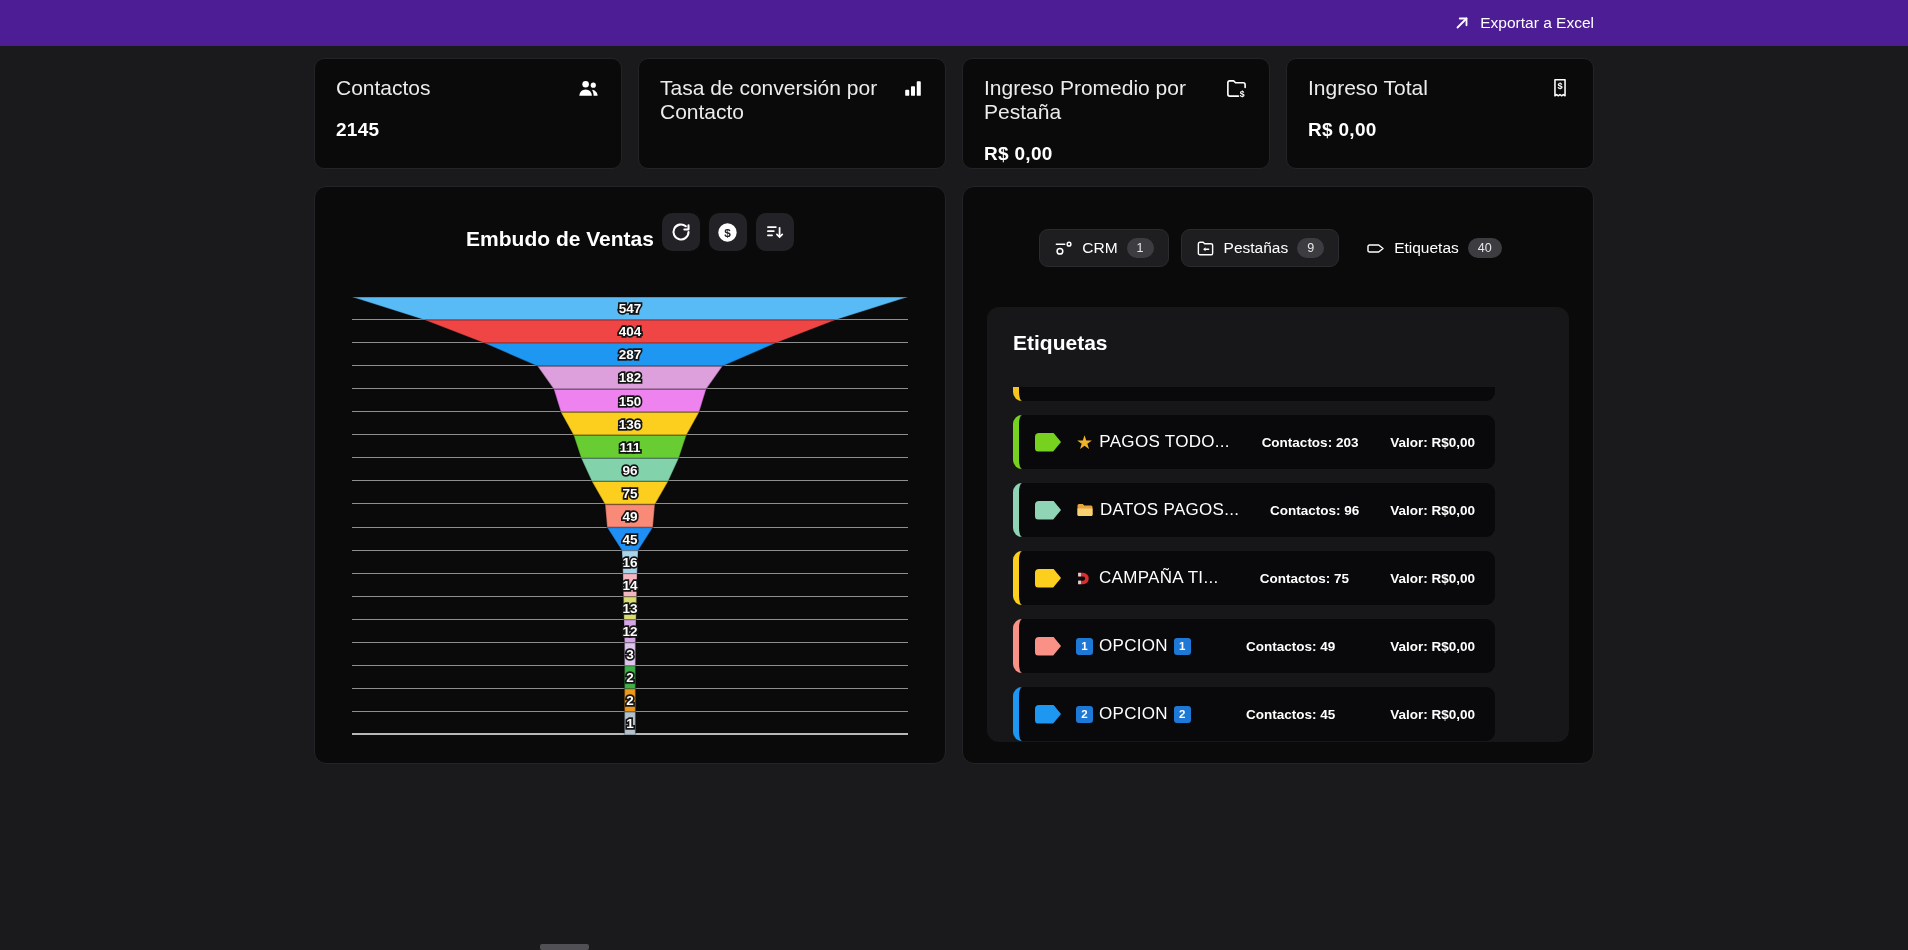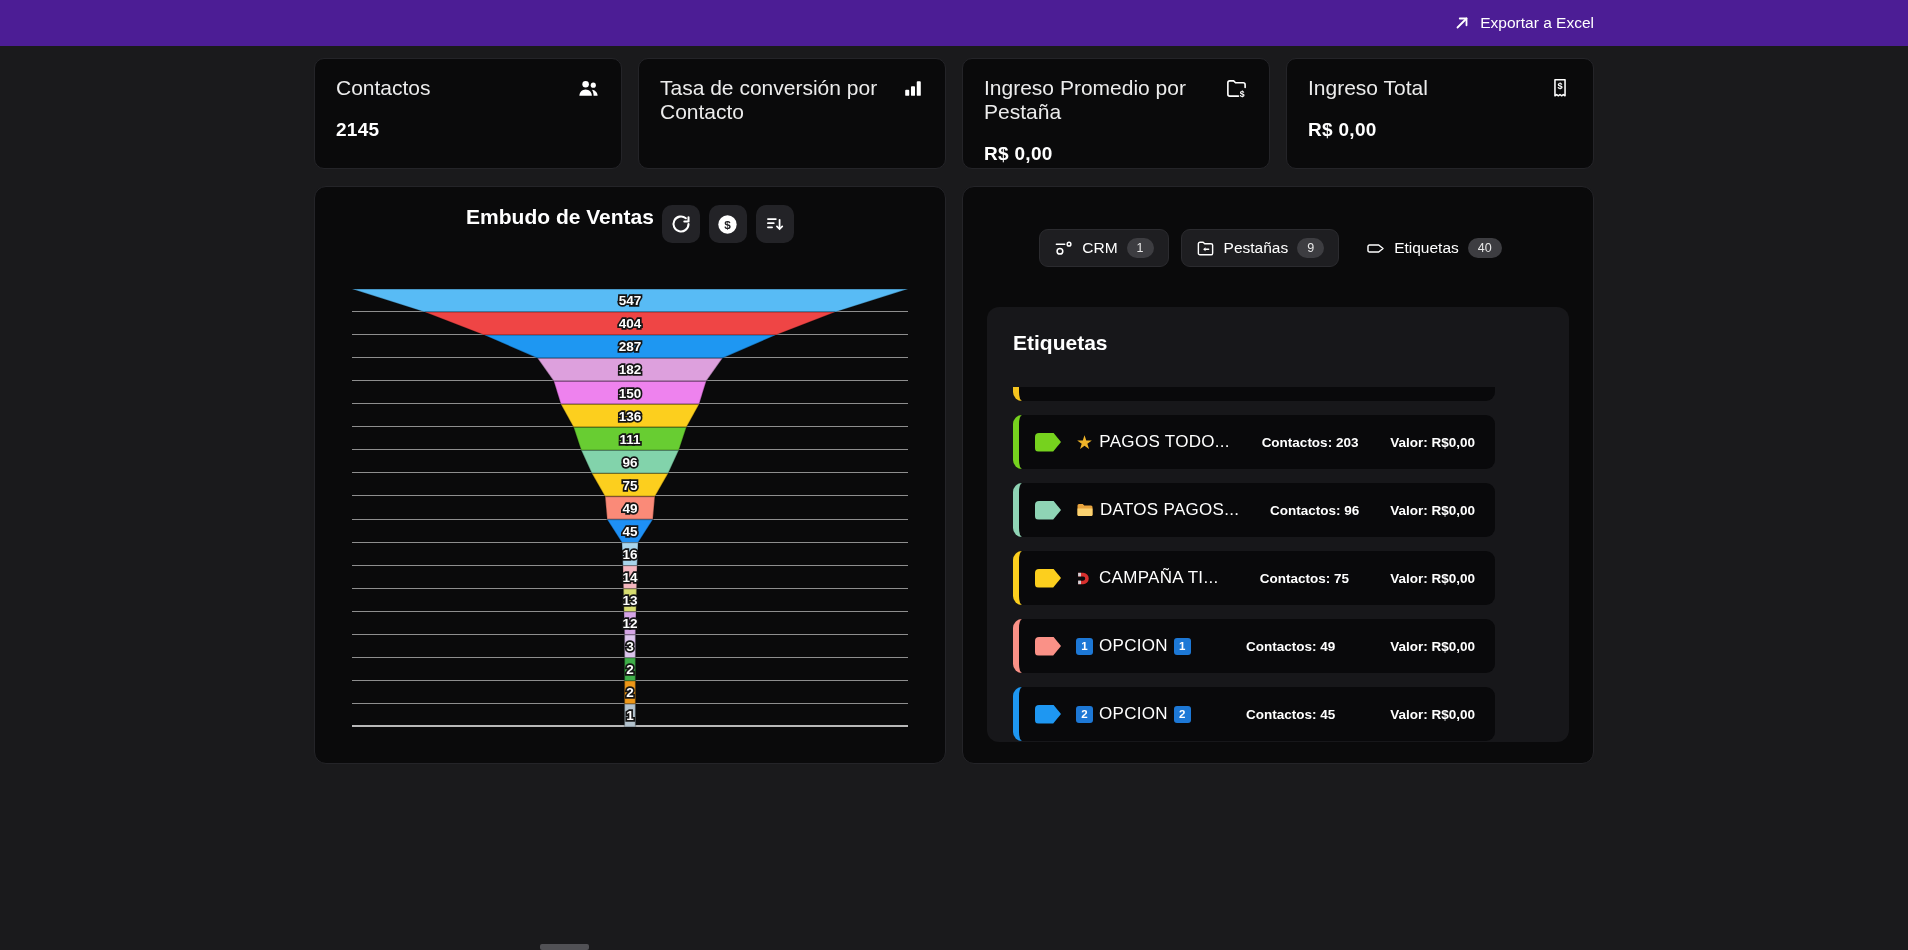"Embudo de Ventas" .funnel-header { align-items: flex-start -> flex-end; margin-top: 18px -> 26px }
